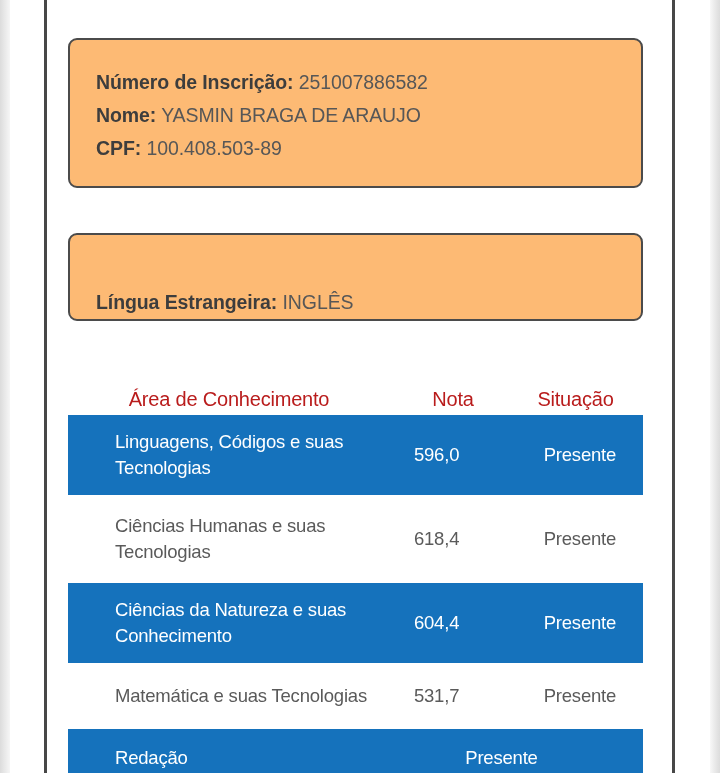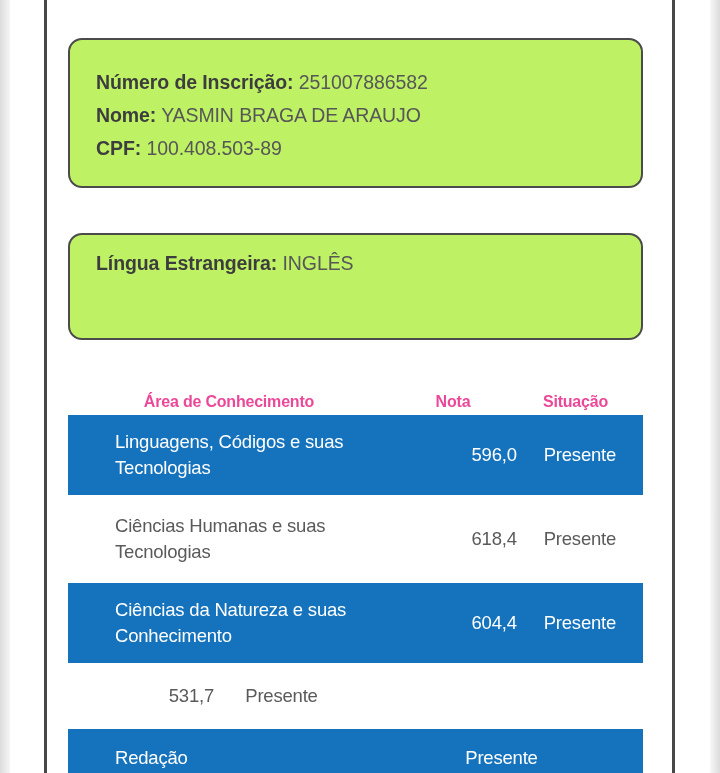"Número de Inscrição: 251007886582" .card { background: #bef264 -> #fdba74; border-radius: 14px -> 9px }
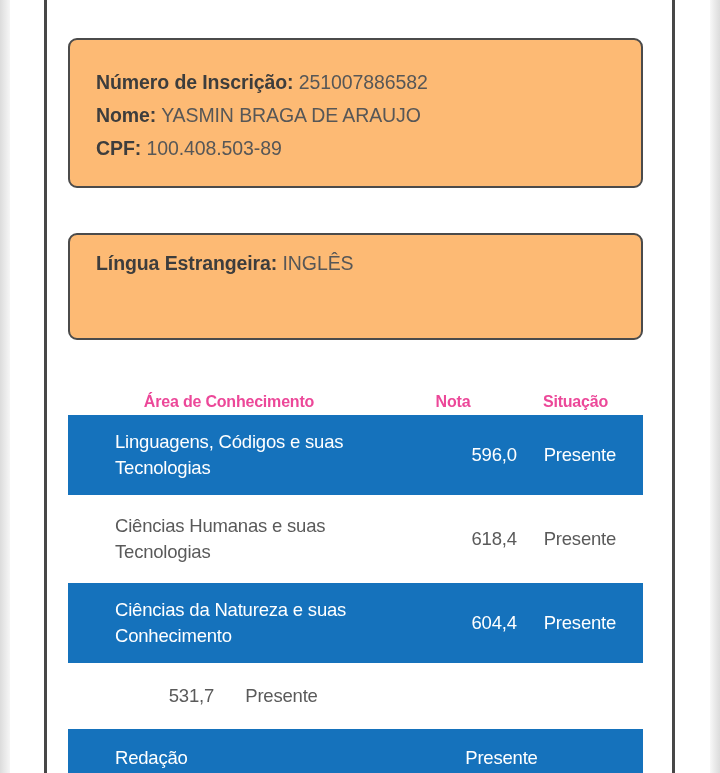"Língua Estrangeira: INGLÊS" .card-language { align-items: flex-start -> flex-end; height: 107px -> 88px; padding: 12px 0 0 26px -> 5px 0 0 26px }
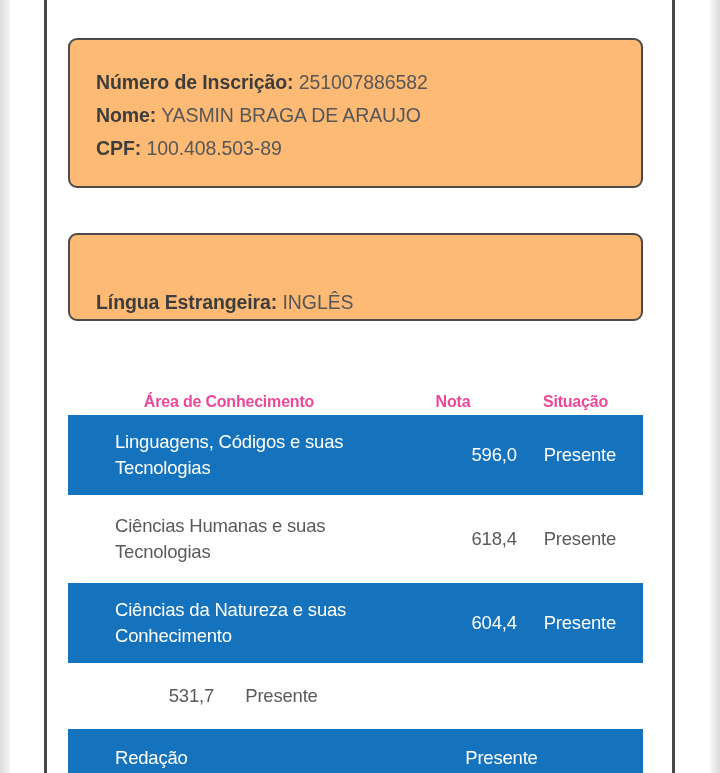"Área de Conhecimento" .th { color: #ec4899 -> #b91c1c; font-size: 16px -> 20px; font-weight: bold -> normal }
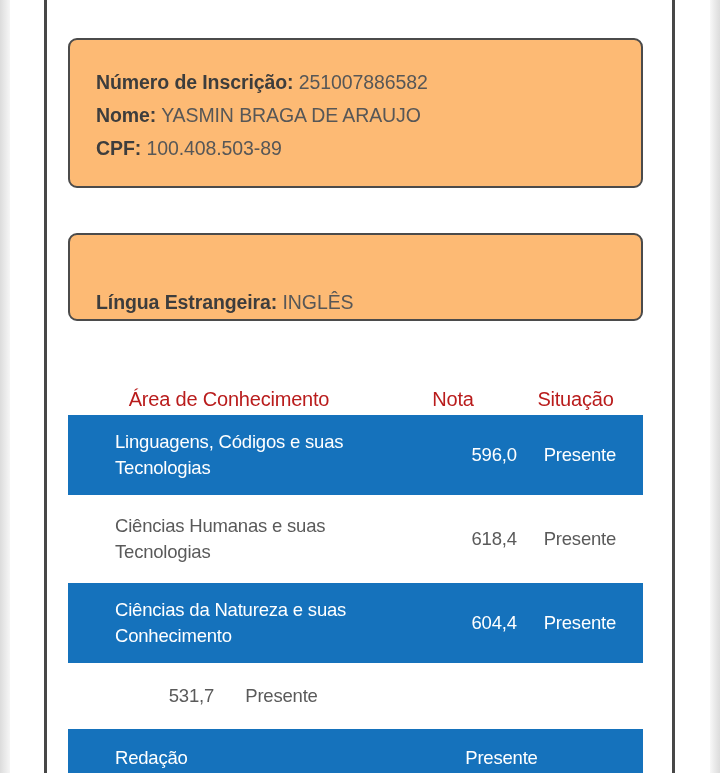"596,0" .cell-nota { text-align: right -> left }
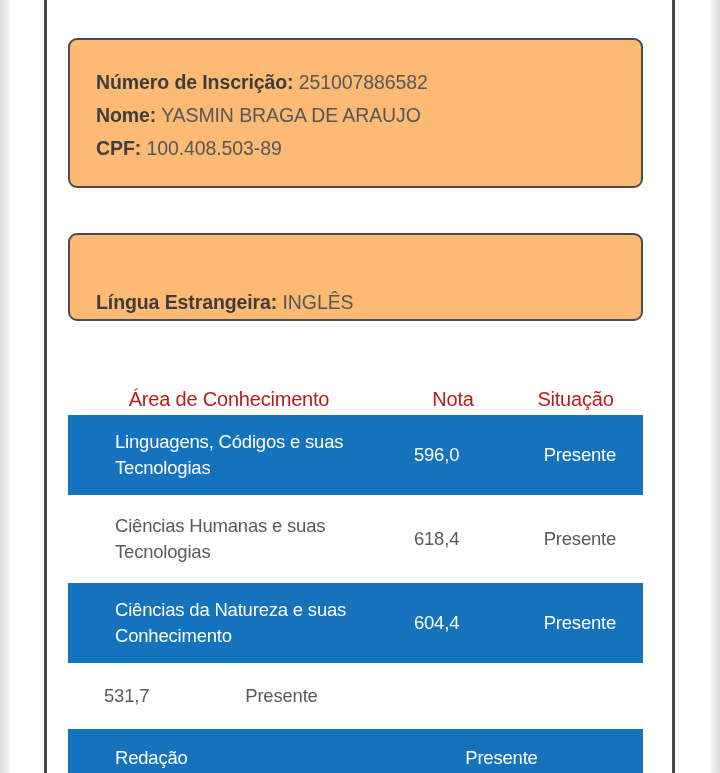"Matemática e suas Tecnologias" div.cell { html: none -> <div>Matemática e suas Tecnologias</div> }
